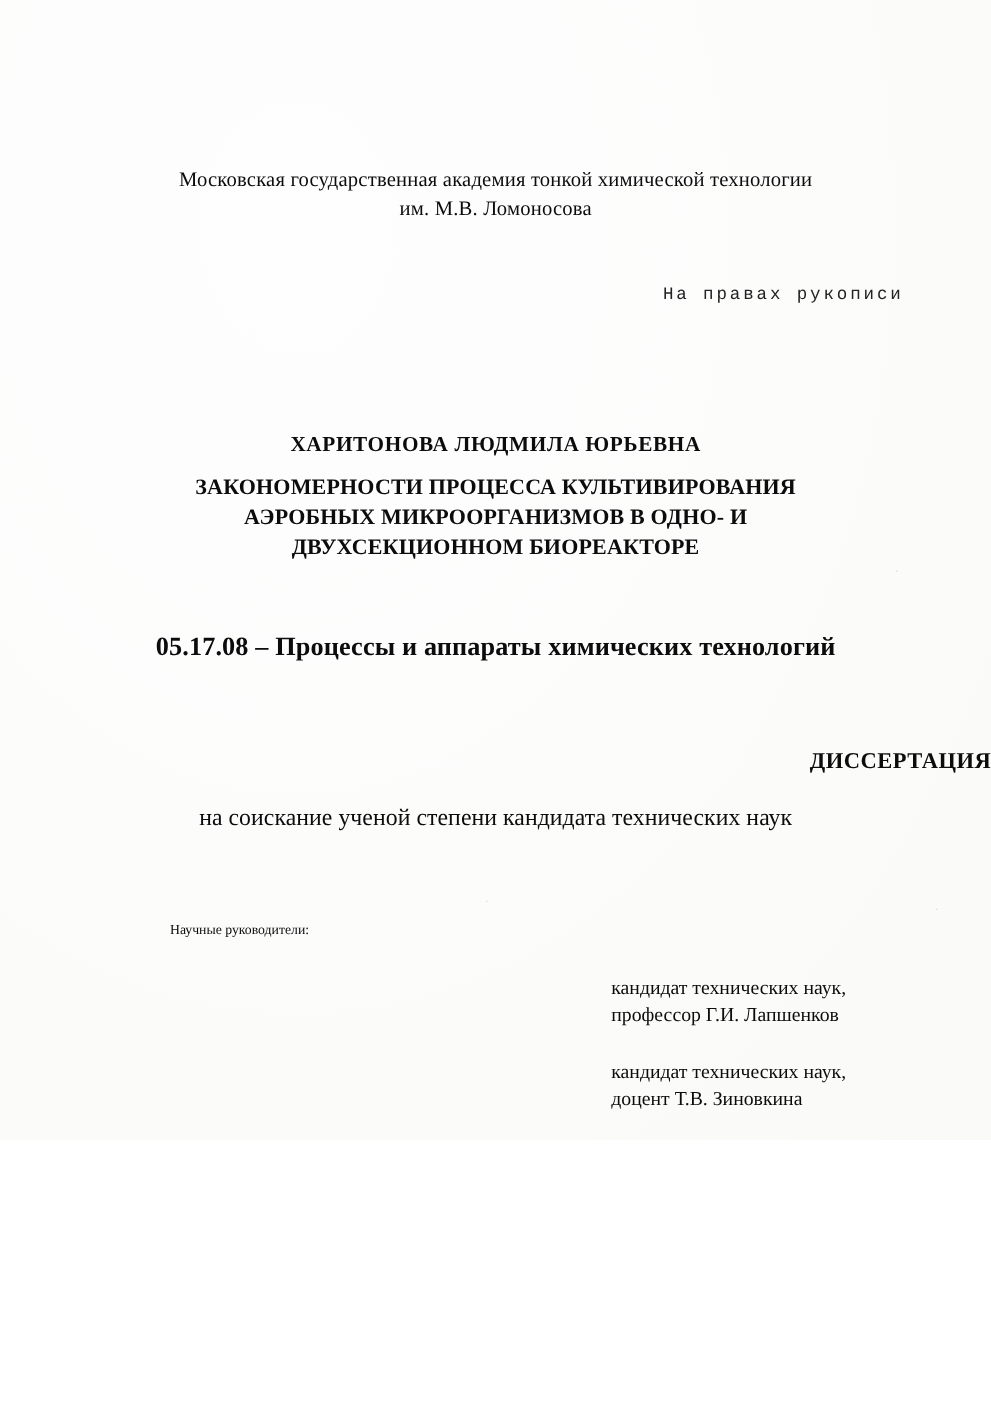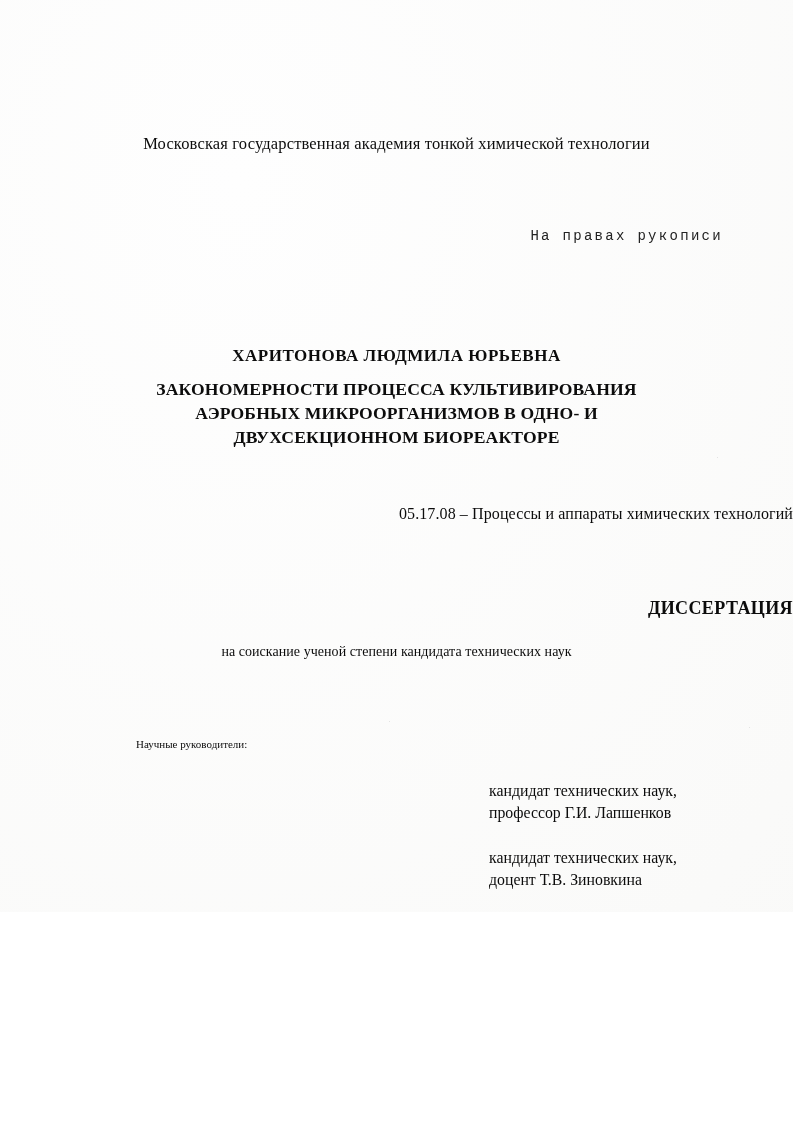"им. М.В. Ломоносова" span.ln2 { html: none -> <span>им. М.В. Ломоносова</span> }
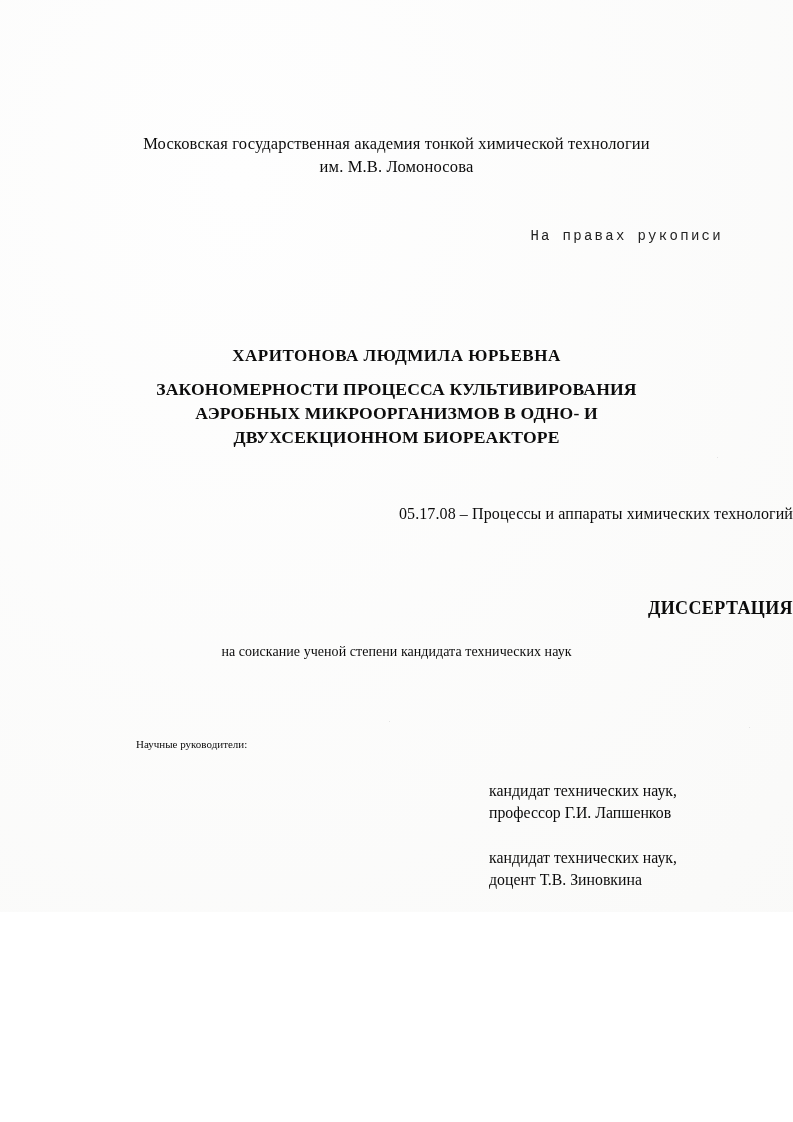"05.17.08 – Процессы и аппараты" .specialty { font-size: 16px -> 21px; font-weight: none -> bold; text-align: right -> center }
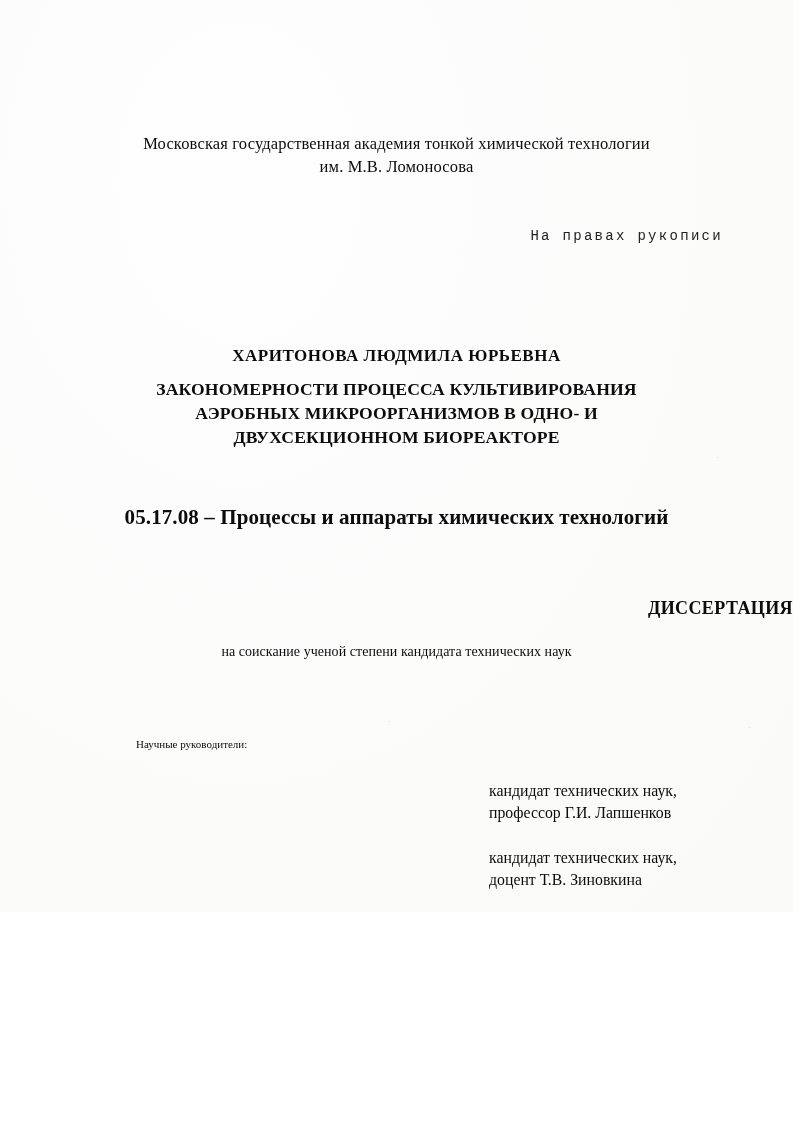"на соискание ученой степени кандидата" .degree-line { font-size: 14px -> 19px }
